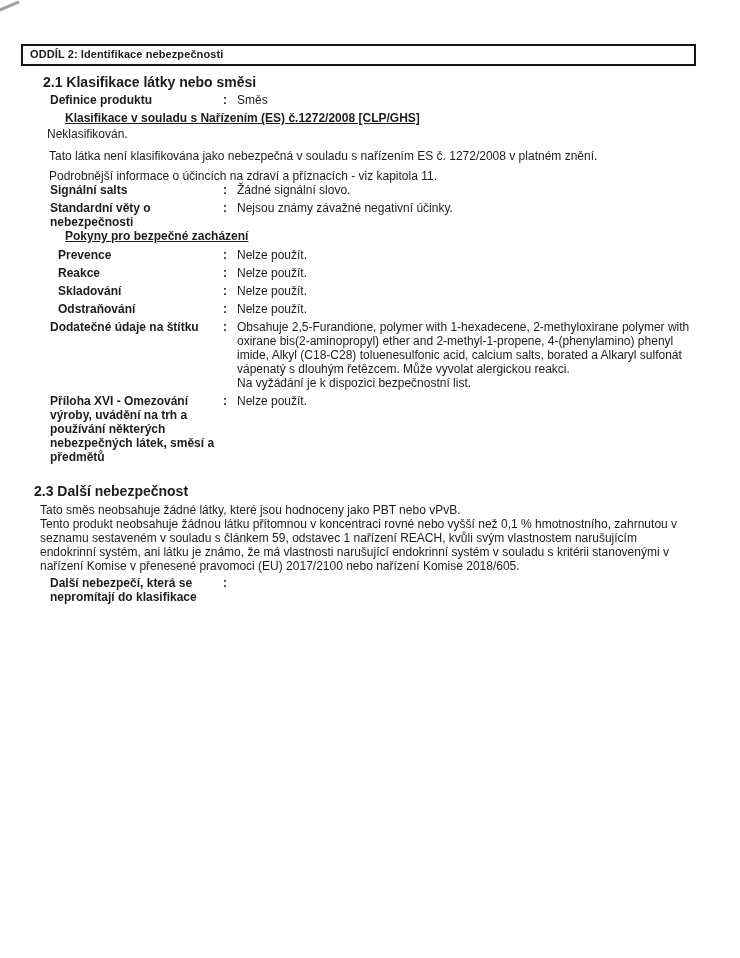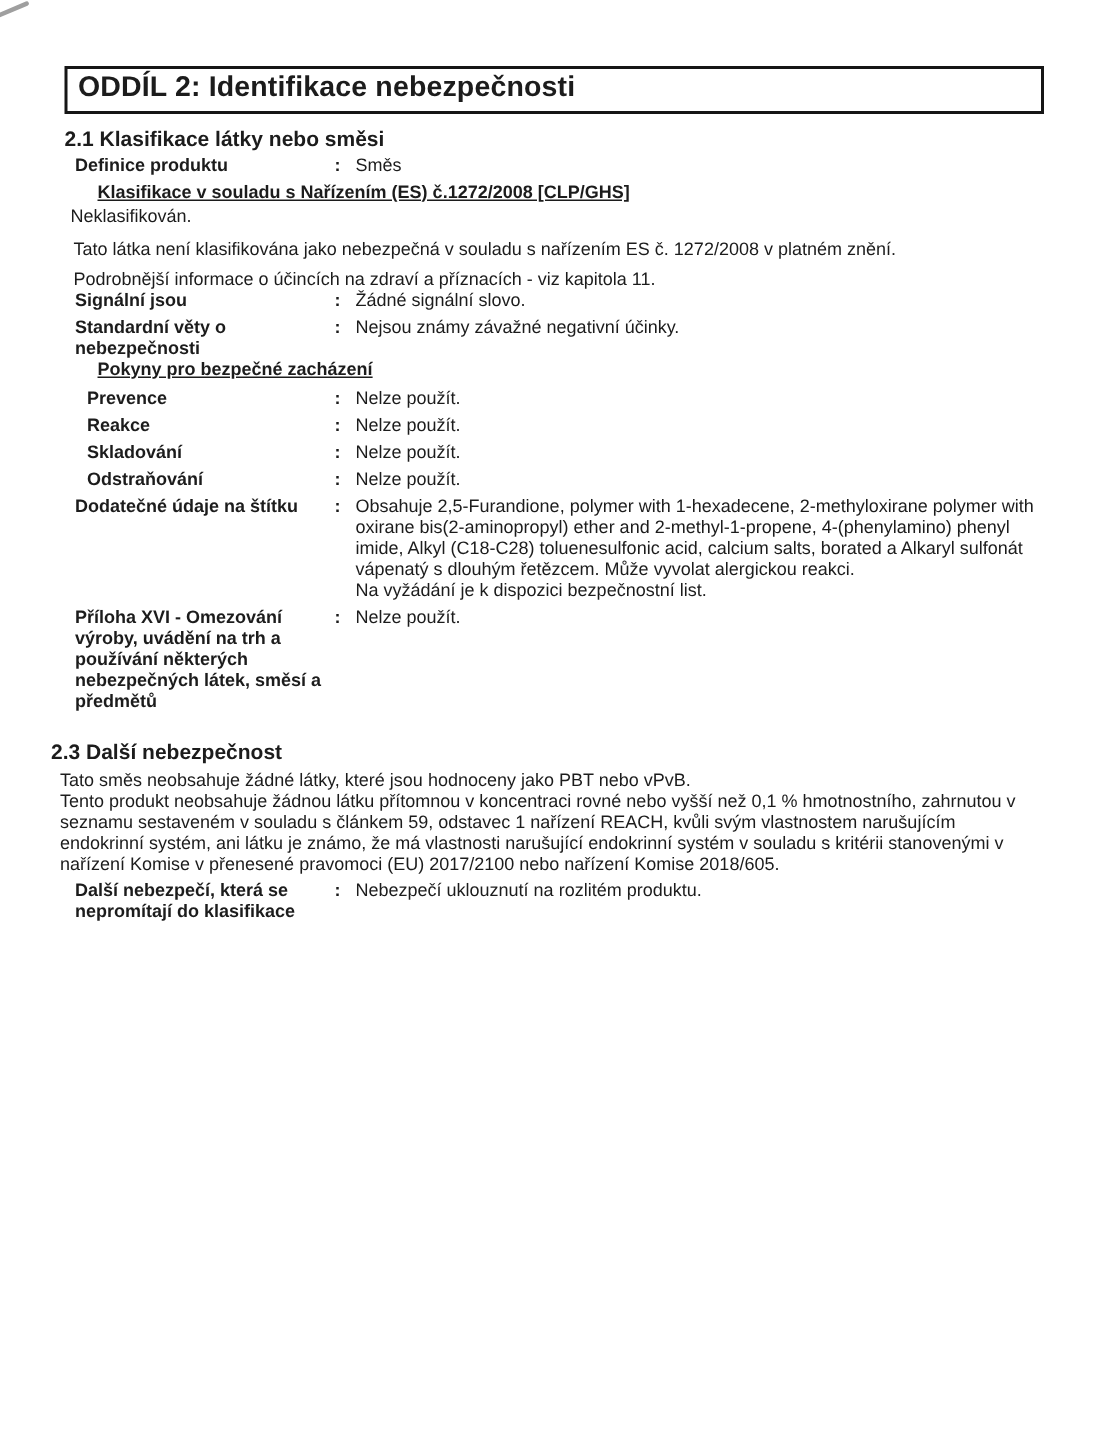"ODDÍL 2: Identifikace nebezpečnosti" .section-box { font-size: 19px -> 11px; margin: 44px 44px 0 43px -> 44px 44px 0 21px }
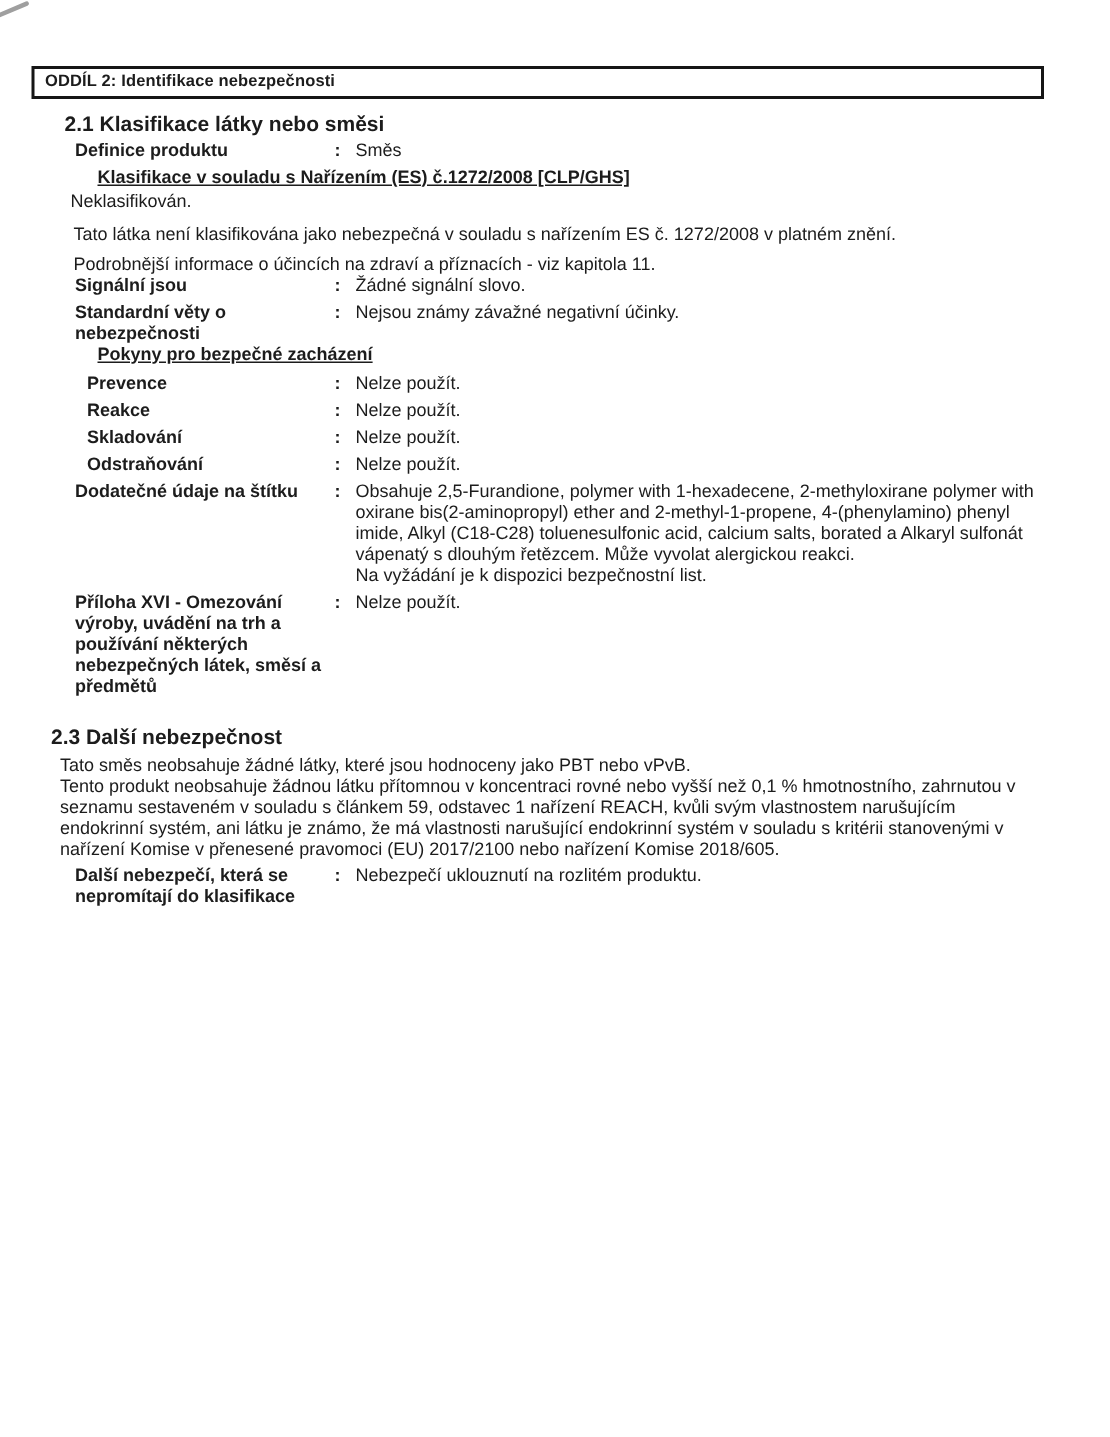"Signální jsou" span.label { text: jsou -> salts }
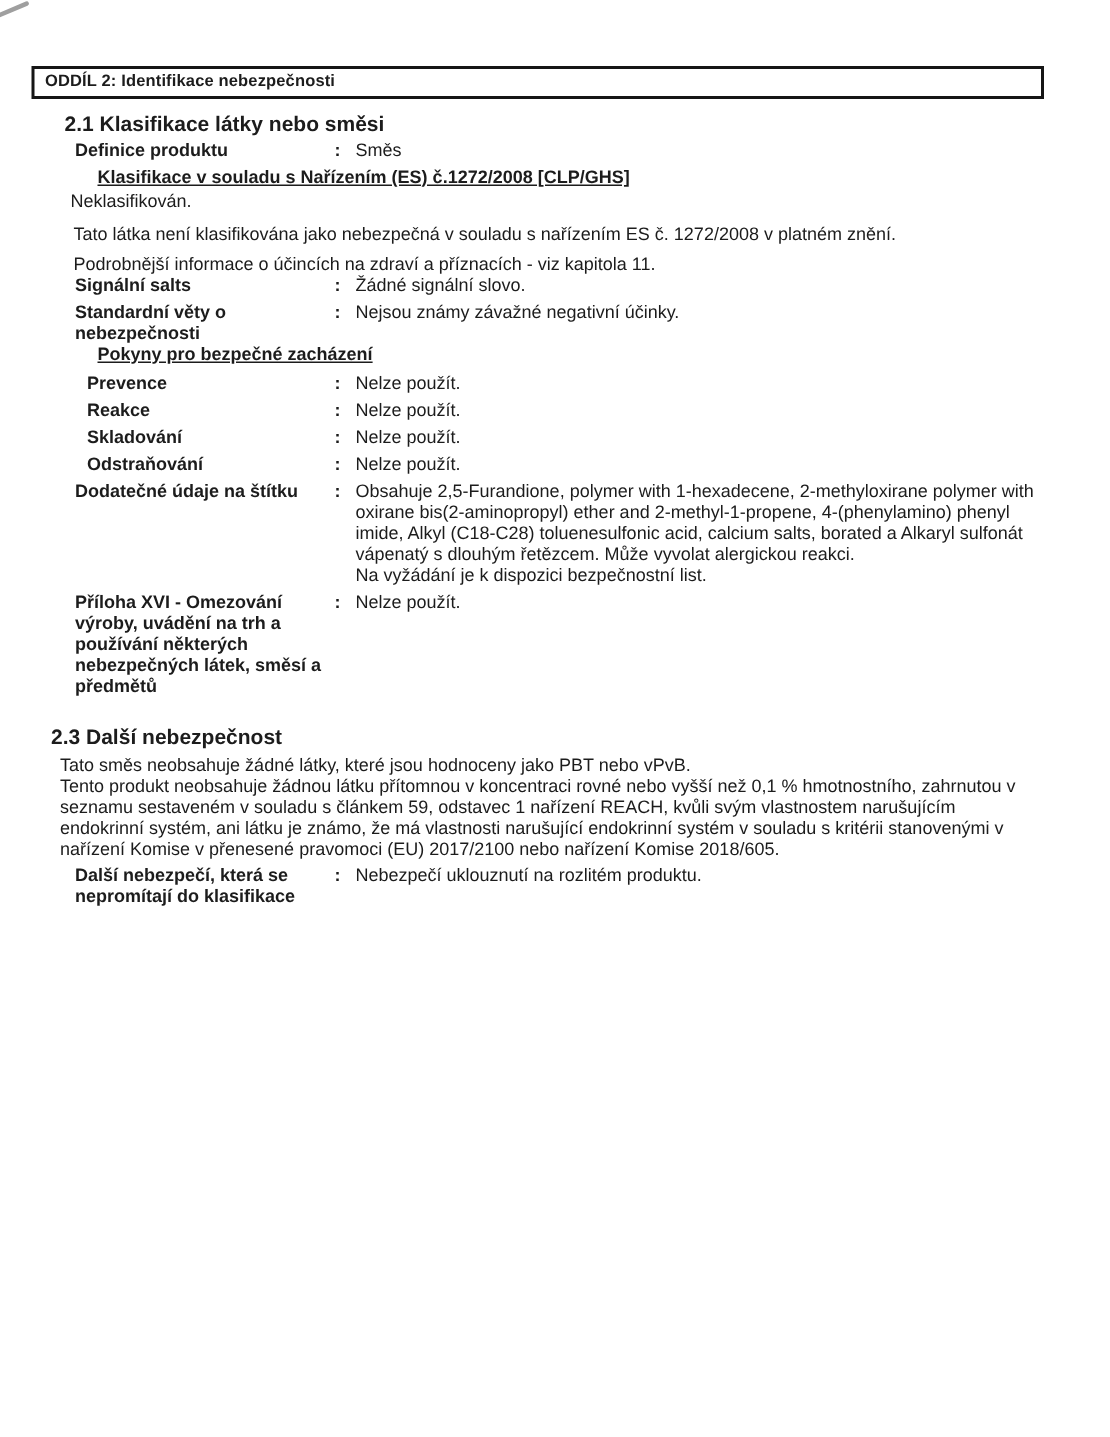"Nebezpečí uklouznutí na rozlitém" span.value { html: <span>Nebezpečí uklouznutí na rozlitém produktu.</span> -> none }
